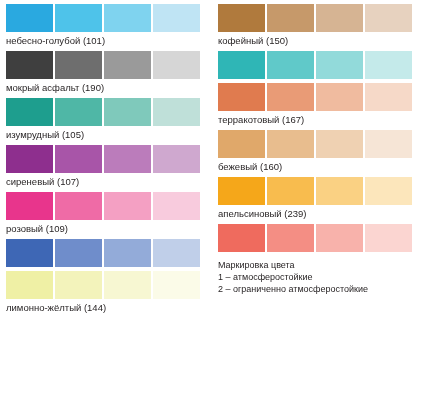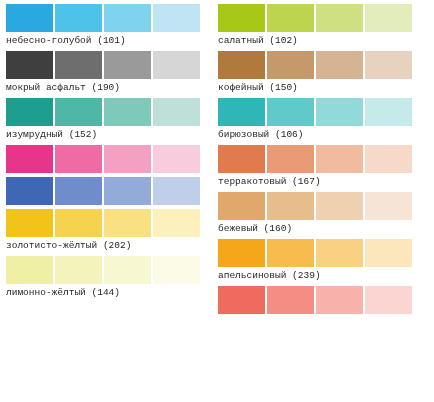"небесно-голубой (101)" .sheet { font-family: Liberation Mono, monospace -> none }
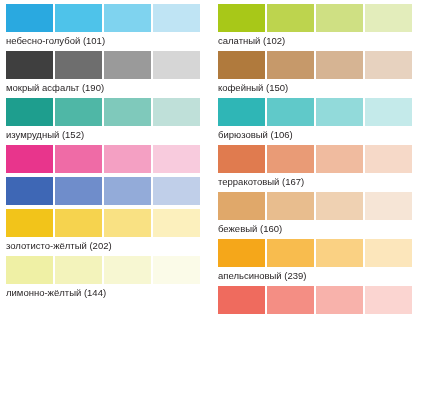"салатный (102)" div.entry { html: <div> <div> <div></div> <div></div> <div></div> <div></div> </div> <div>салатный (102)</div> </div> -> none }
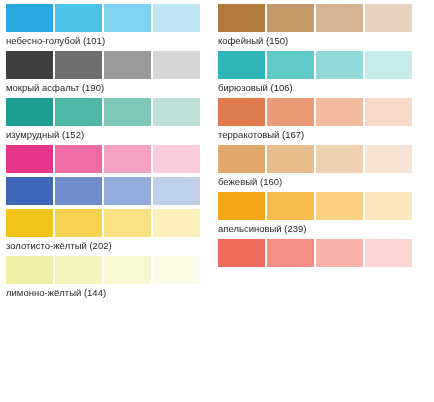"бирюзовый (106)" div.label { html: <div>бирюзовый (106)</div> -> none }
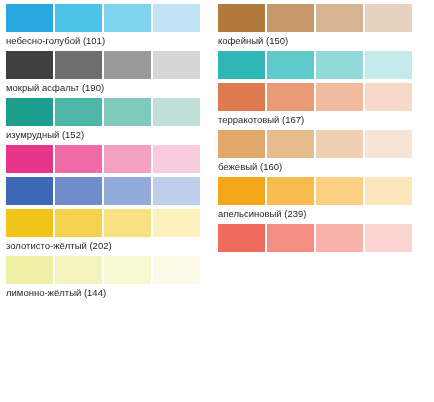"изумрудный (152)" div.label { text: 152 -> 105 }
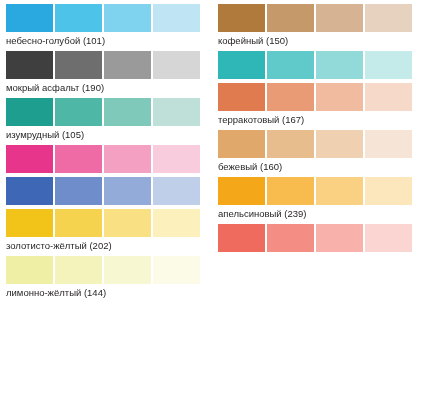"сиреневый (107)" div.entry { html: none -> <div> <div> <div></div> <div></div> <div></div> <div></div> </div> <div>сиреневый (107)</div> </div> }
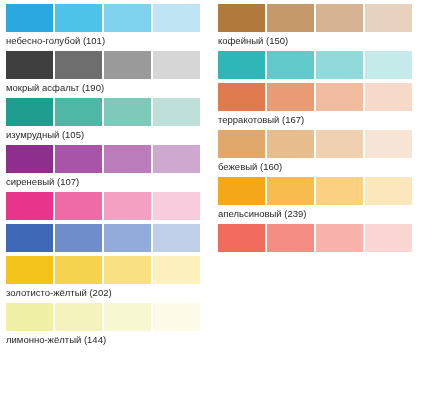"розовый (109)" div.label { html: none -> <div>розовый (109)</div> }
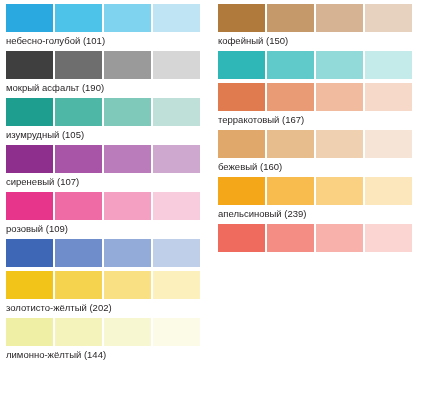"Маркировка цвета" div.legend { html: none -> <div> <div>Маркировка цвета</div> <div>1 – атмосферостойкие</div> <div>2 – ограниченно атмосферостойкие</div> </div> }
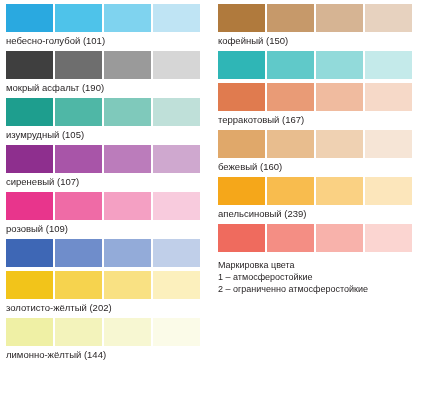"золотисто-жёлтый (202)" div.entry { html: <div> <div> <div></div> <div></div> <div></div> <div></div> </div> <div>золотисто-жёлтый (202)</div> </div> -> none }
